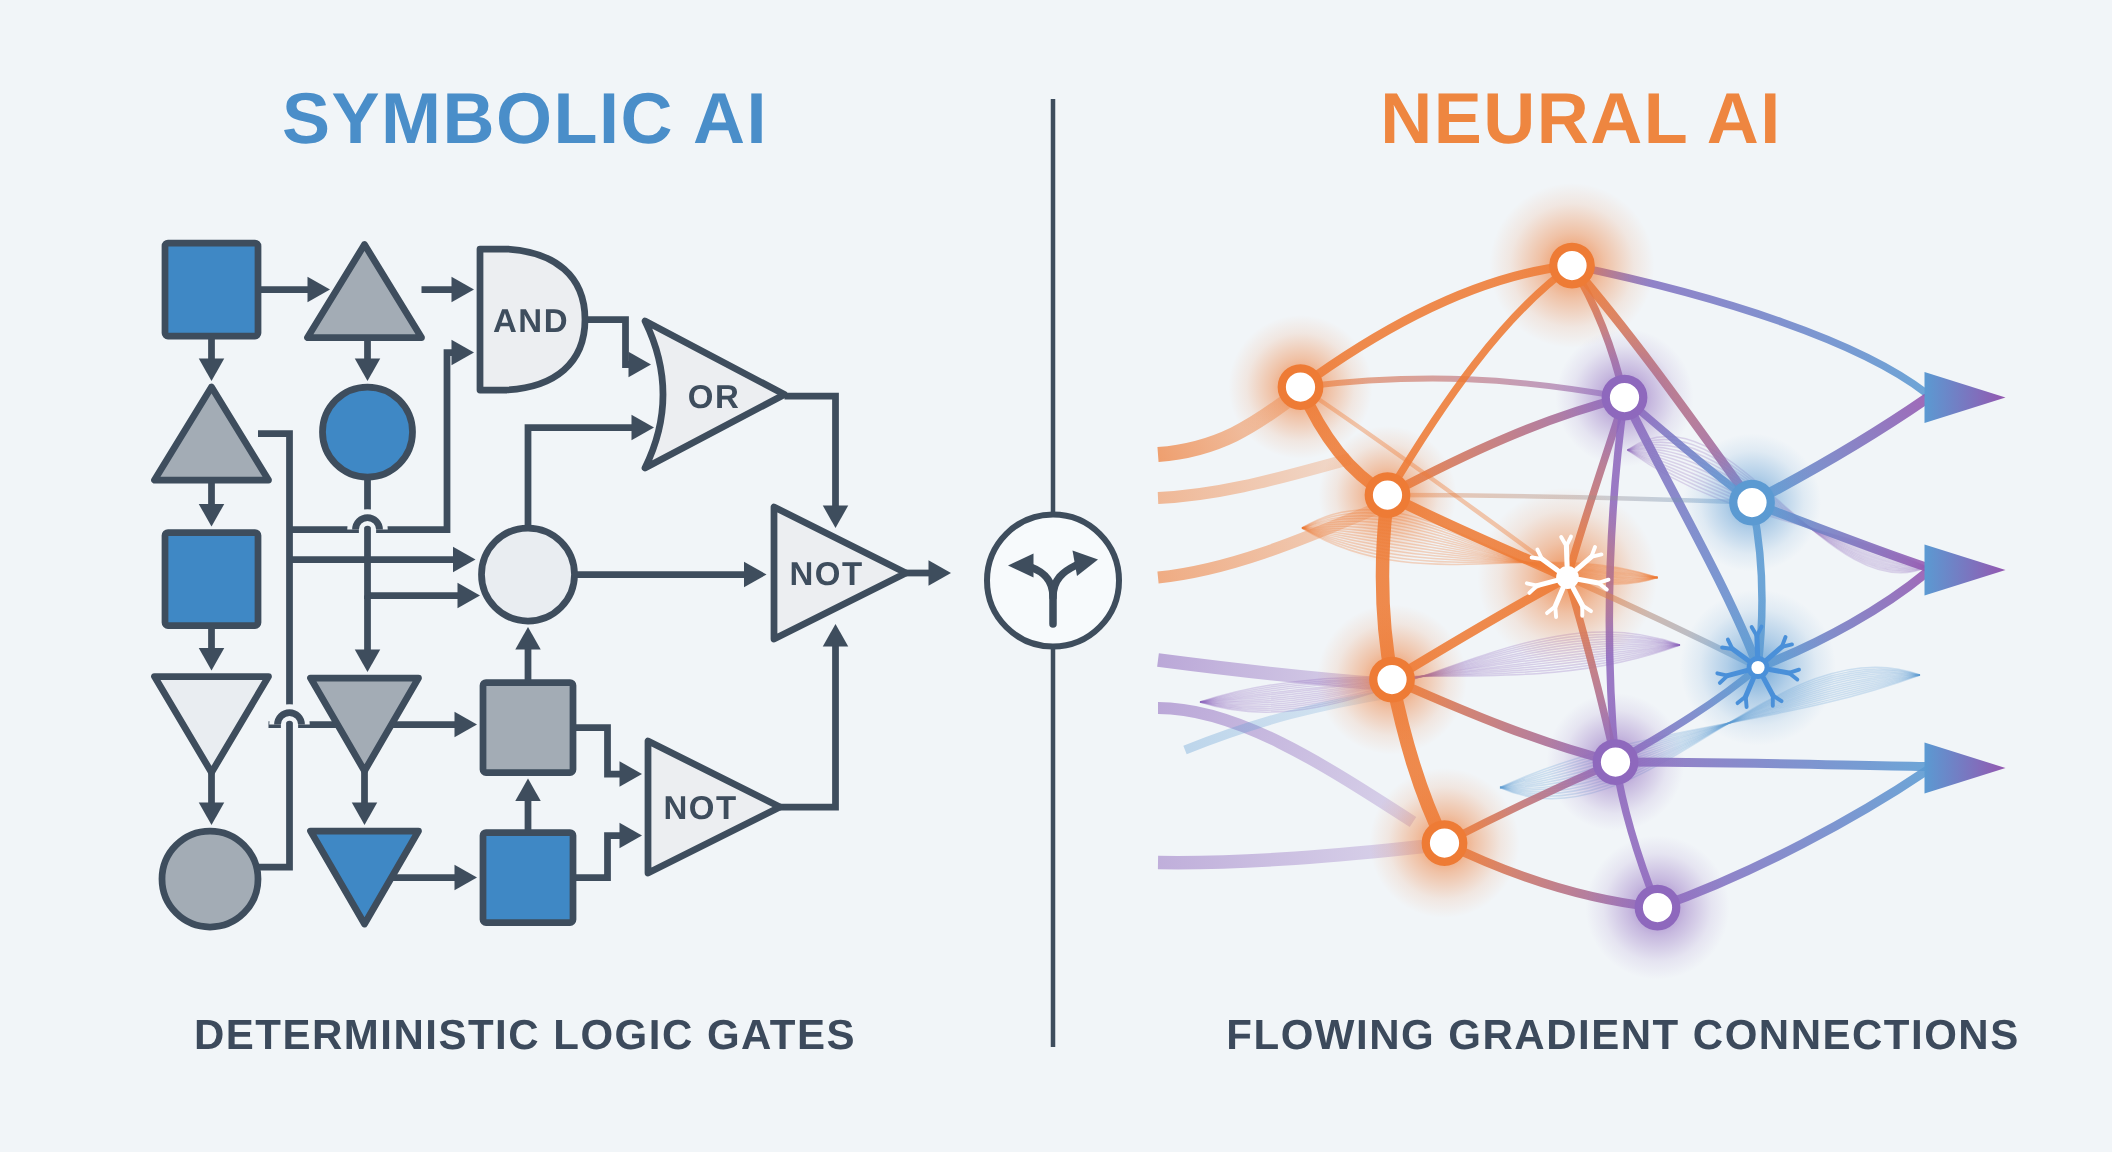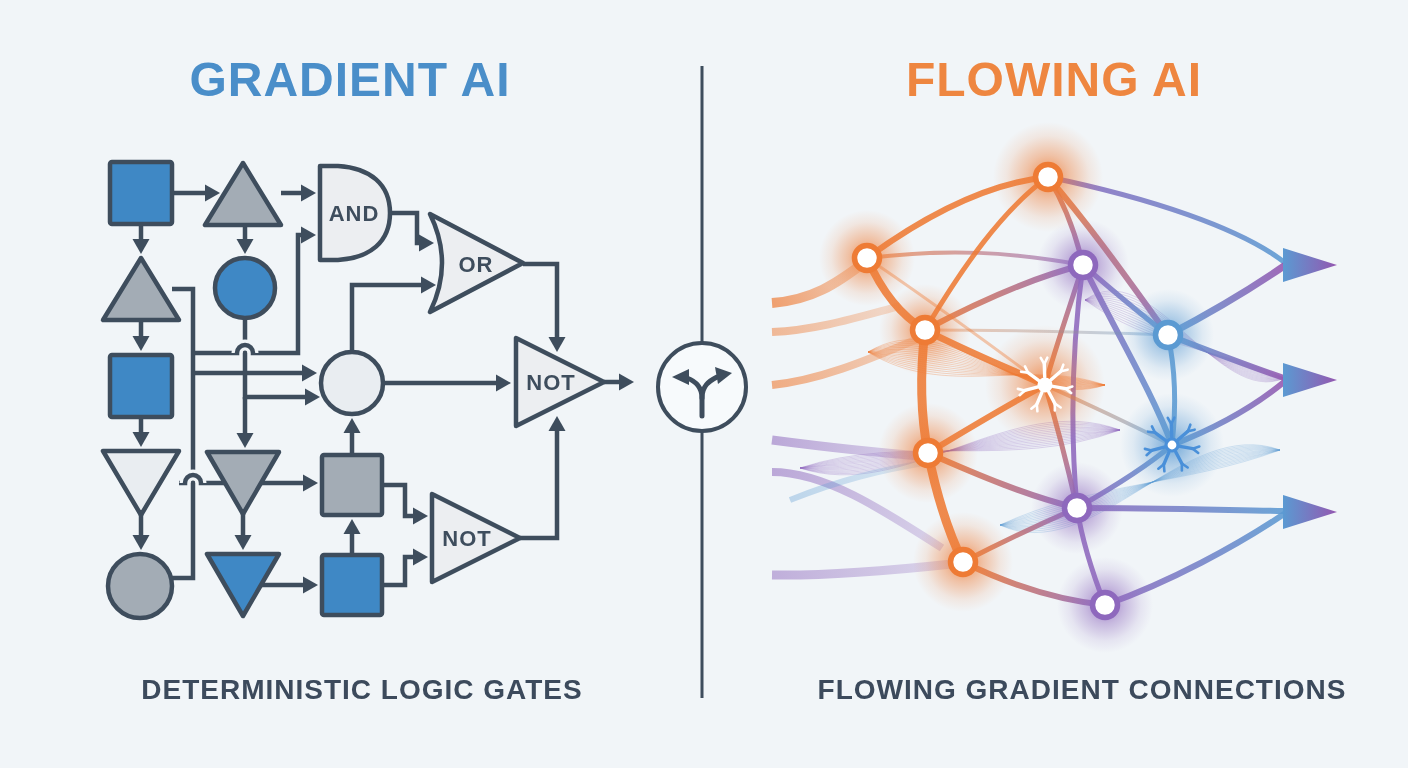"GRADIENT AI" div.title { text: GRADIENT -> SYMBOLIC }
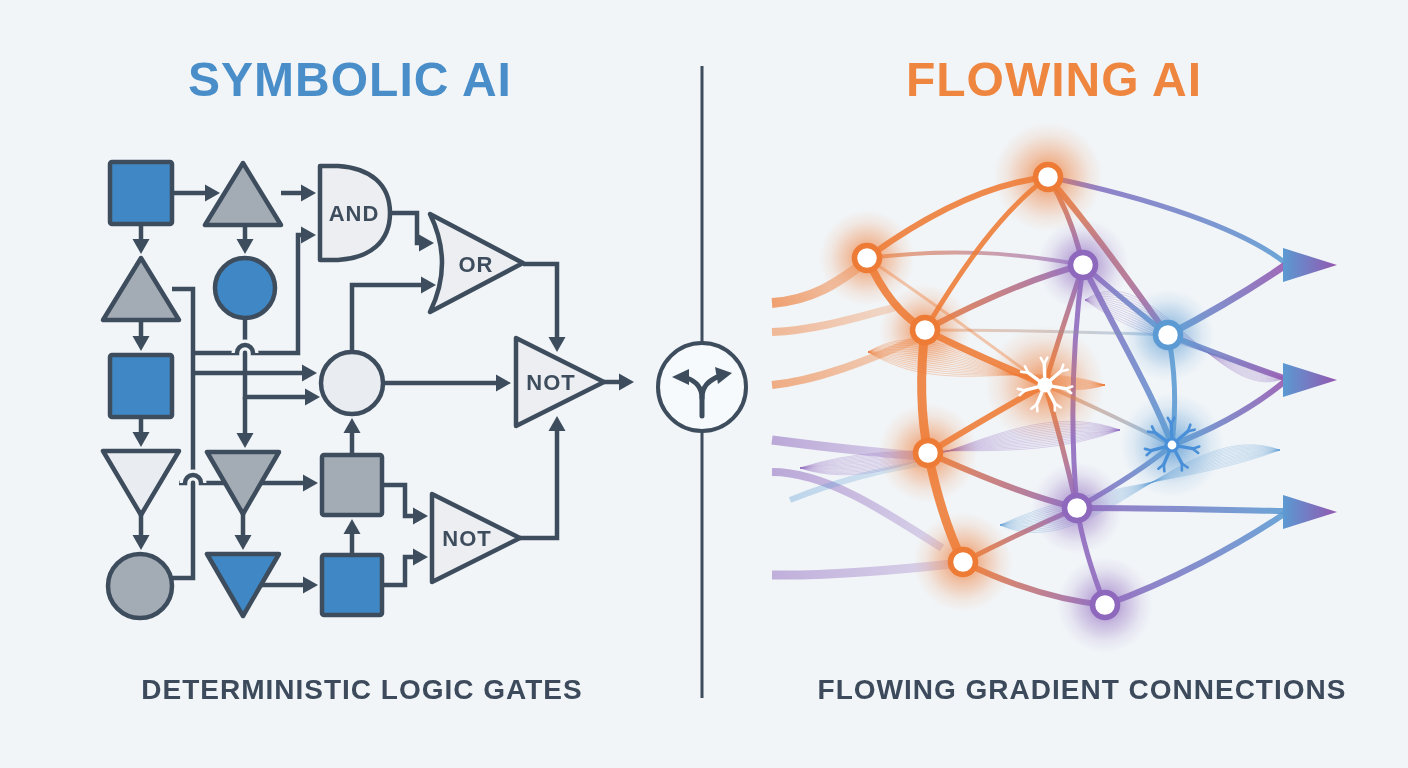"FLOWING AI" div.title { text: FLOWING -> NEURAL }
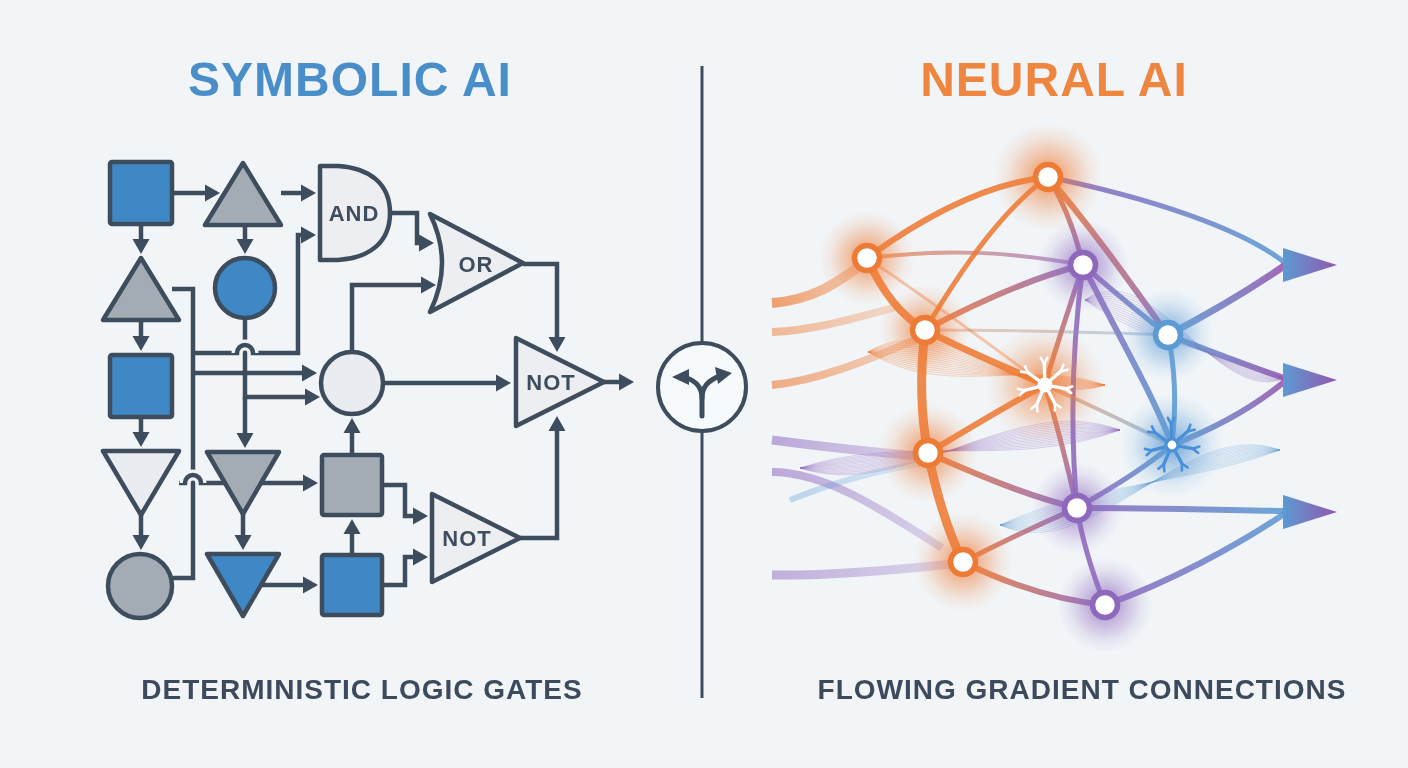"DETERMINISTIC LOGIC GATES" .caption.left { padding-left: 12px -> none }
